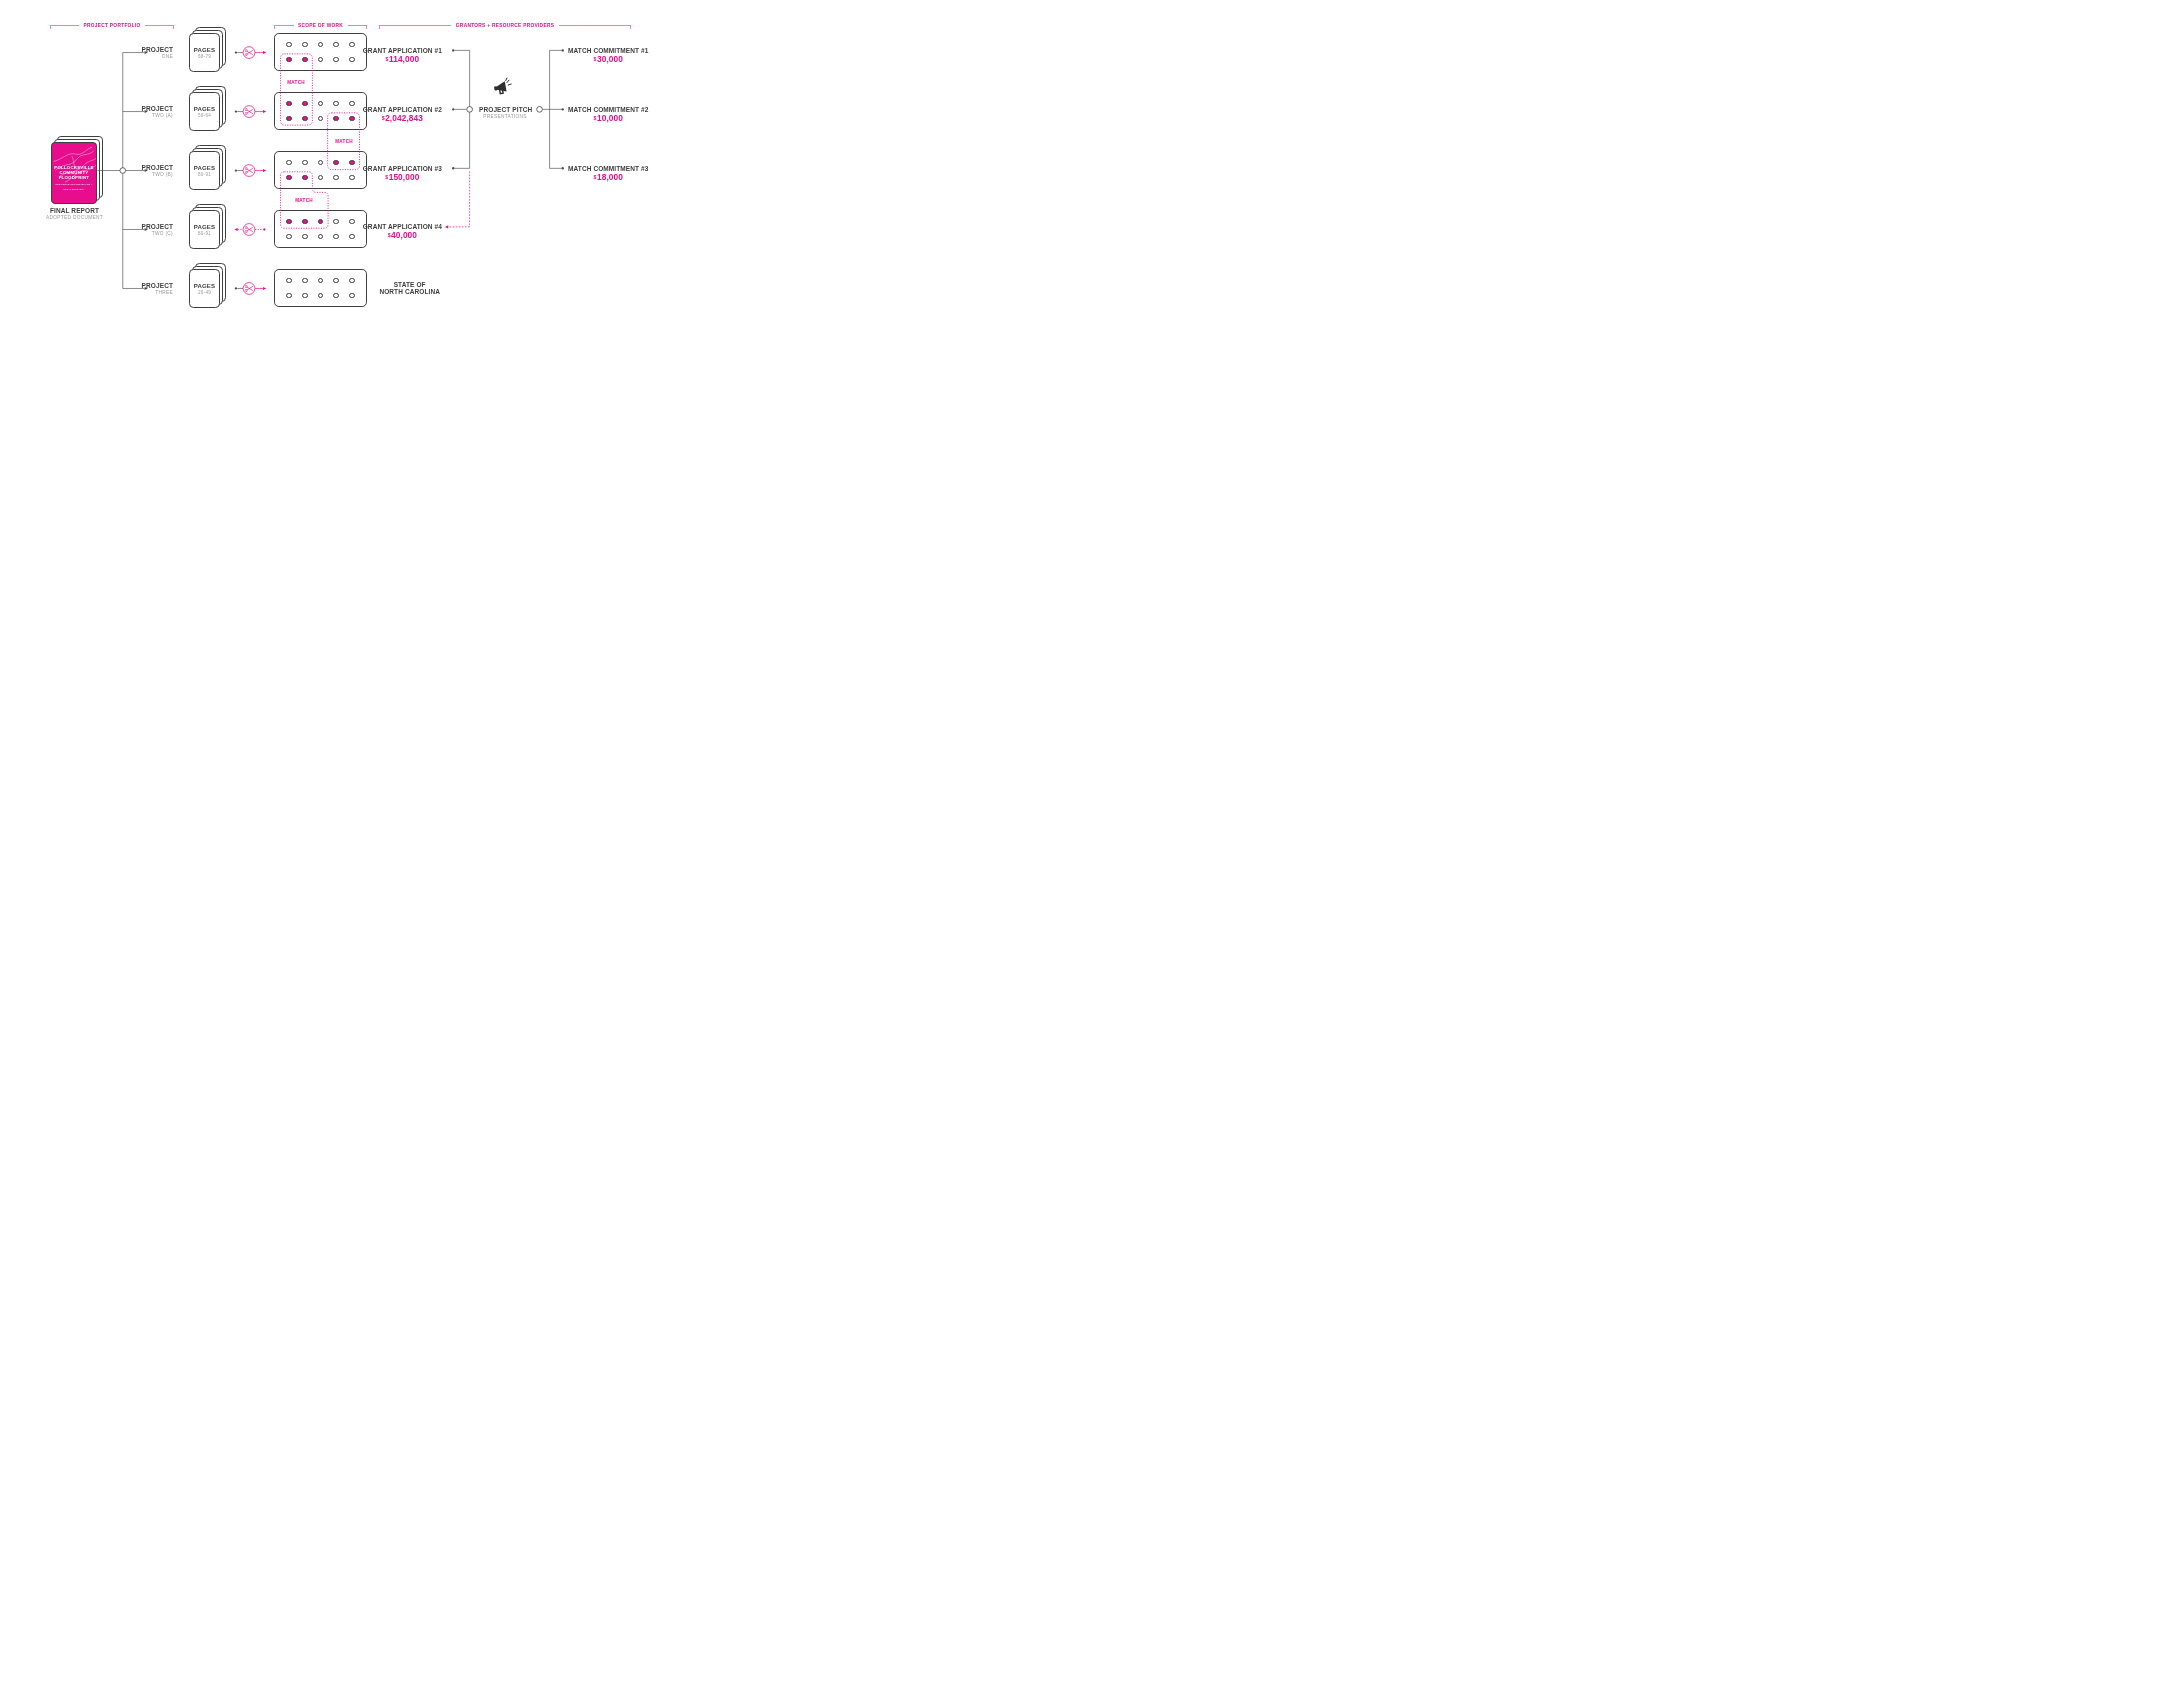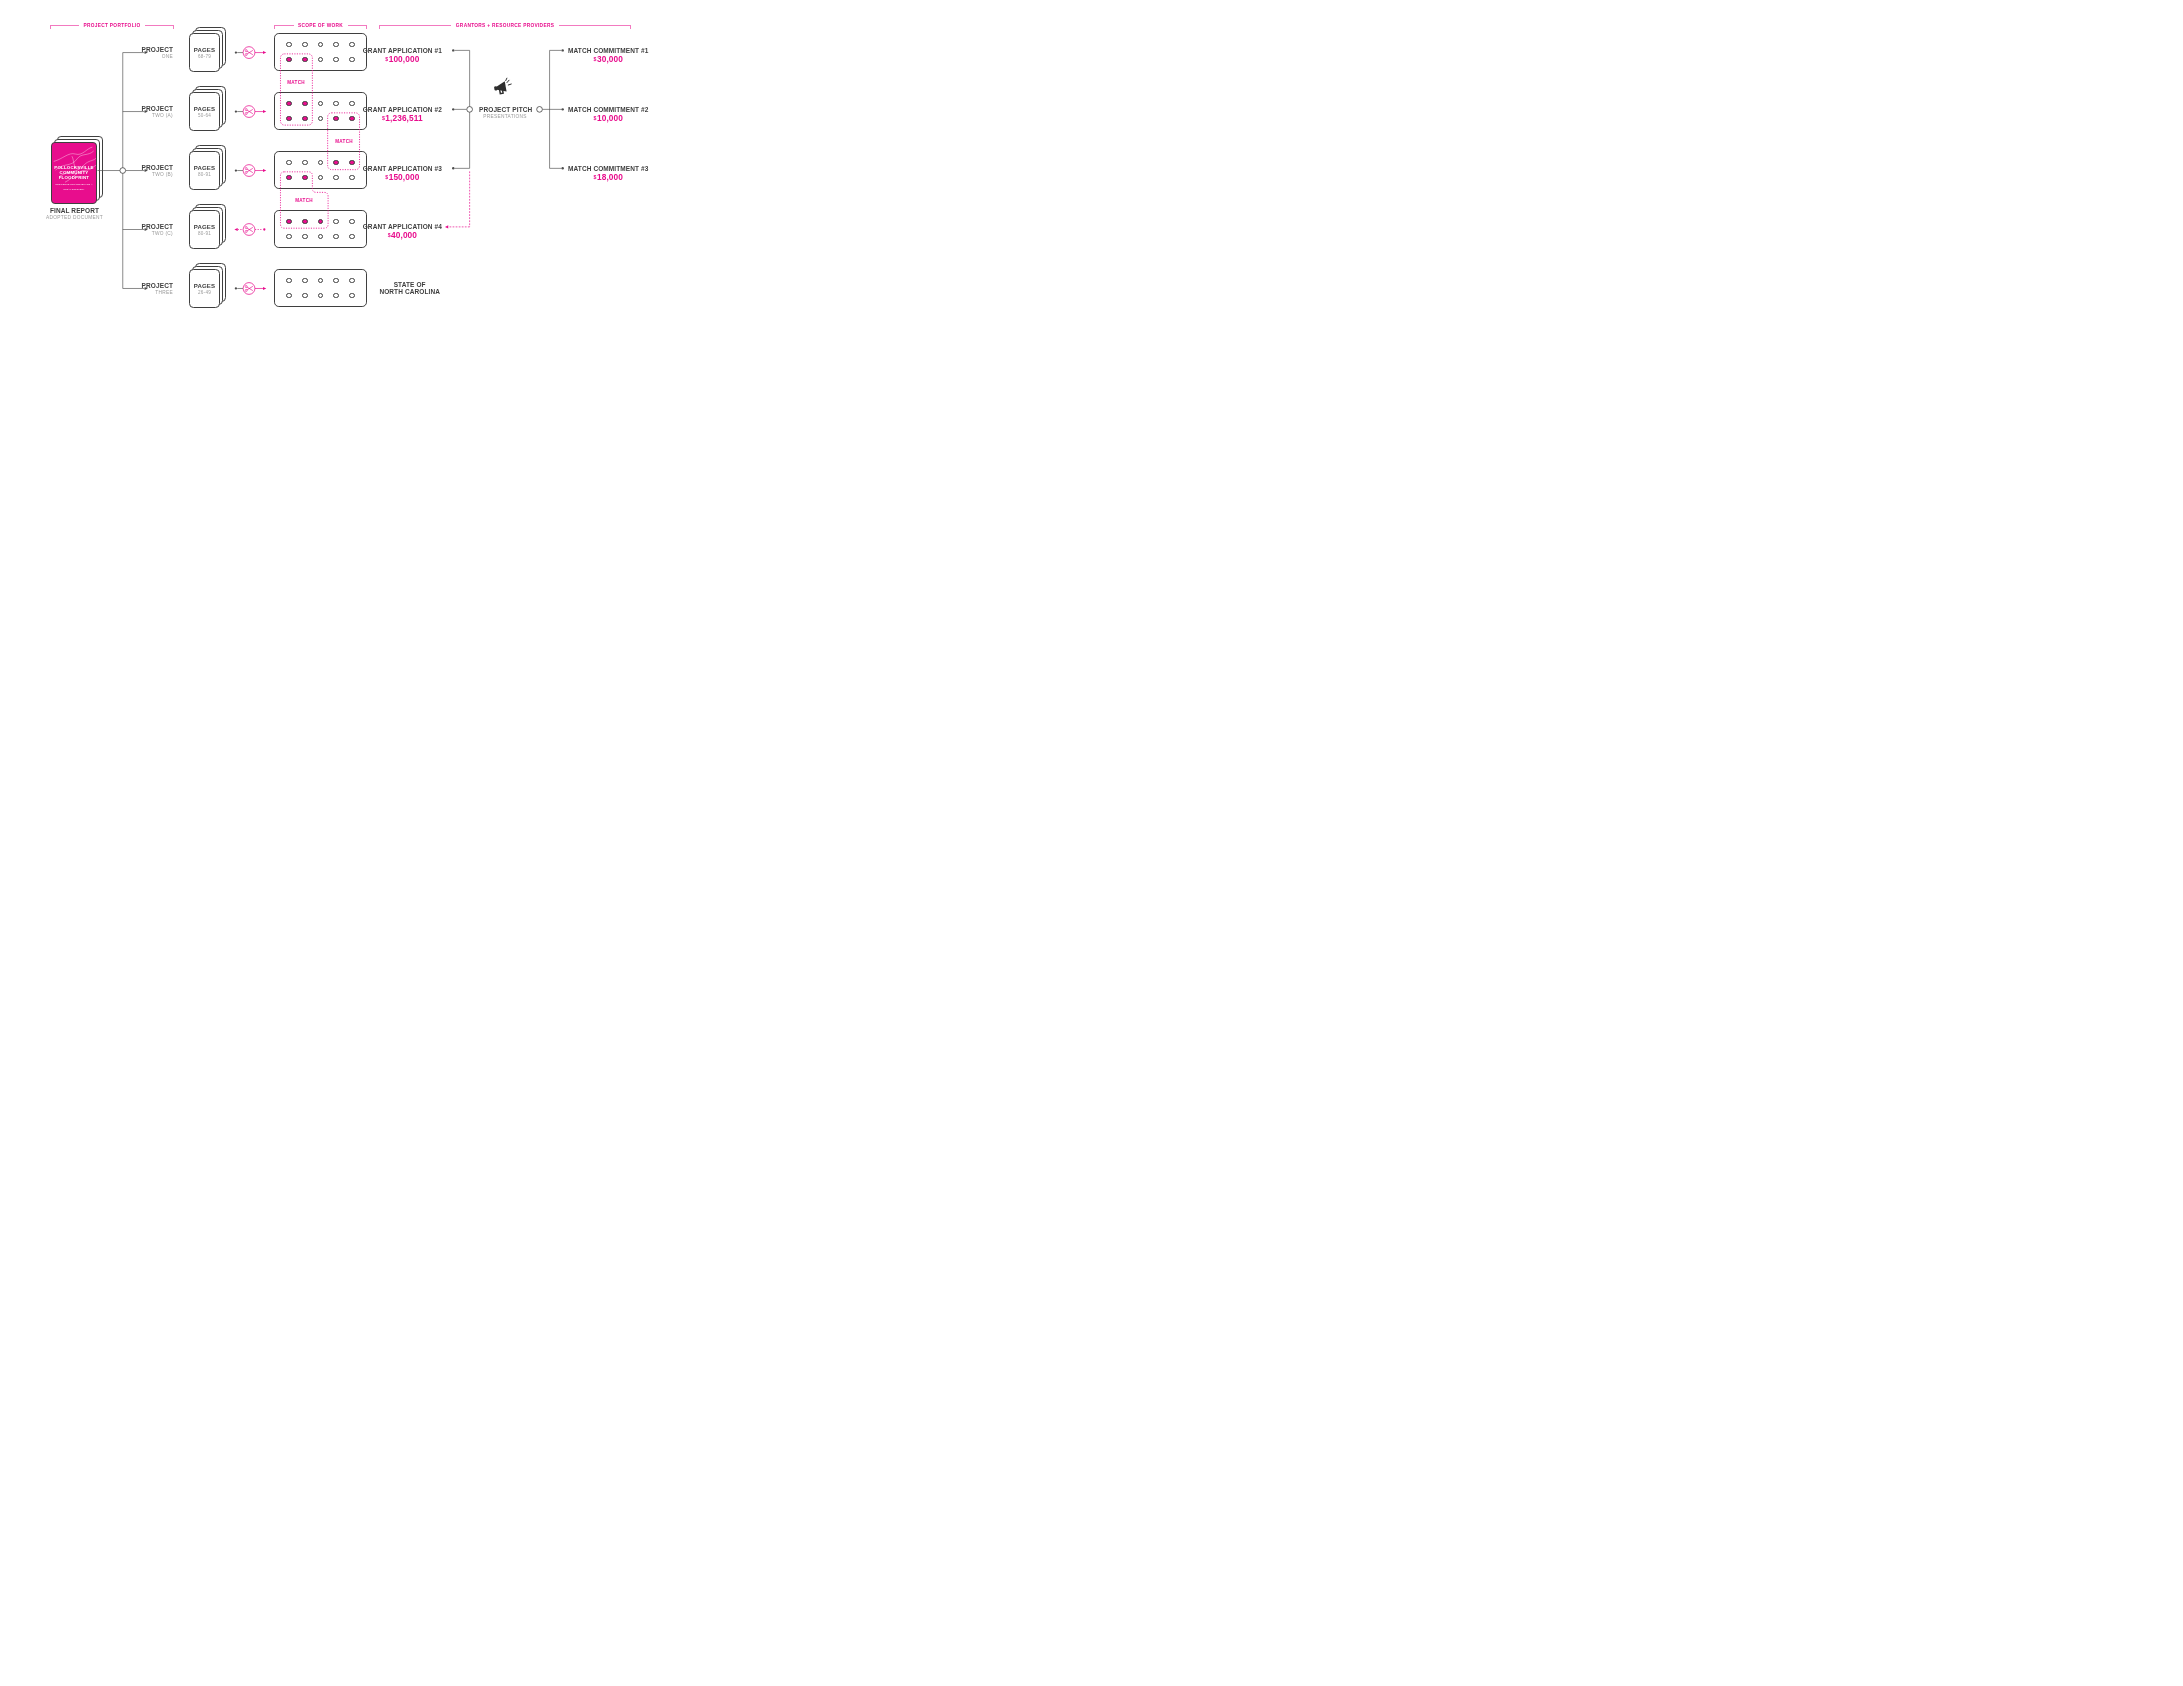"100,000" span { text: 100,000 -> 114,000 }
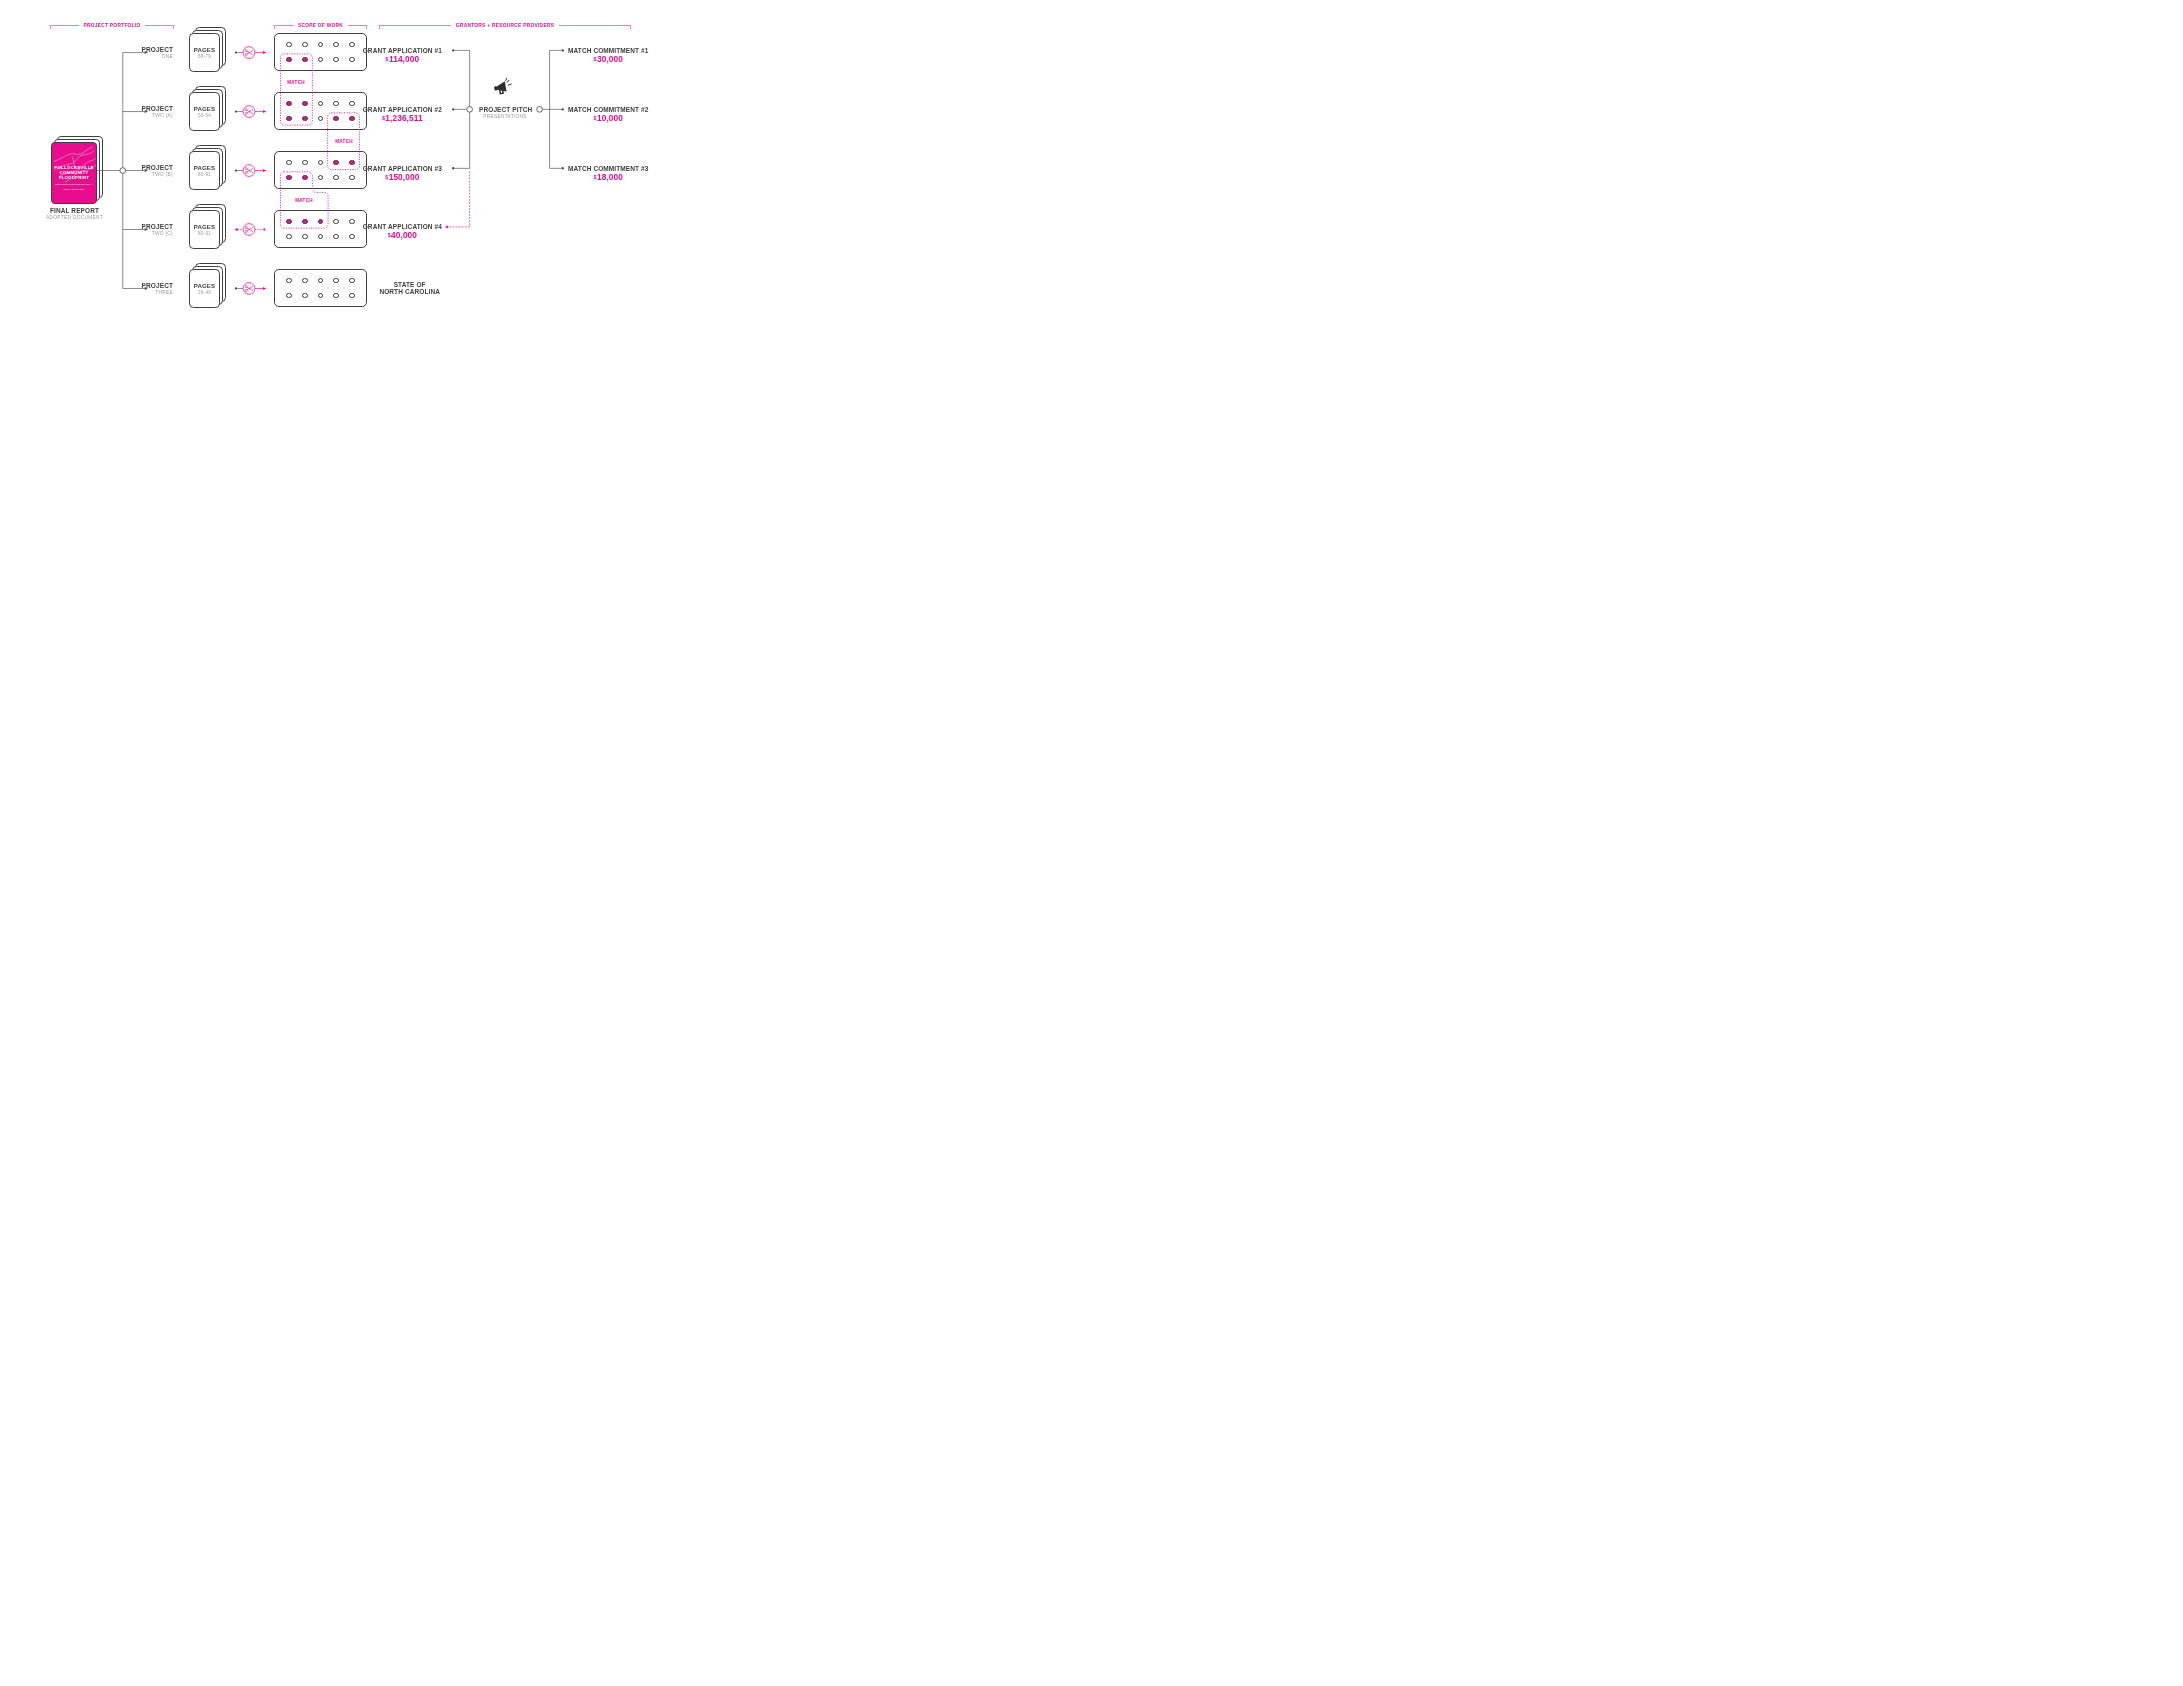"1,236,511" span { text: 1,236,511 -> 2,042,843 }
